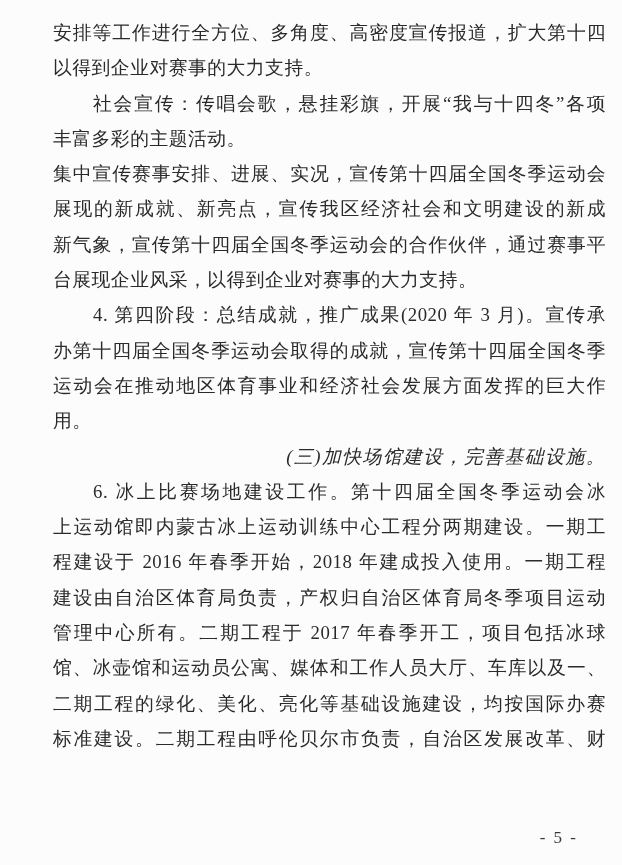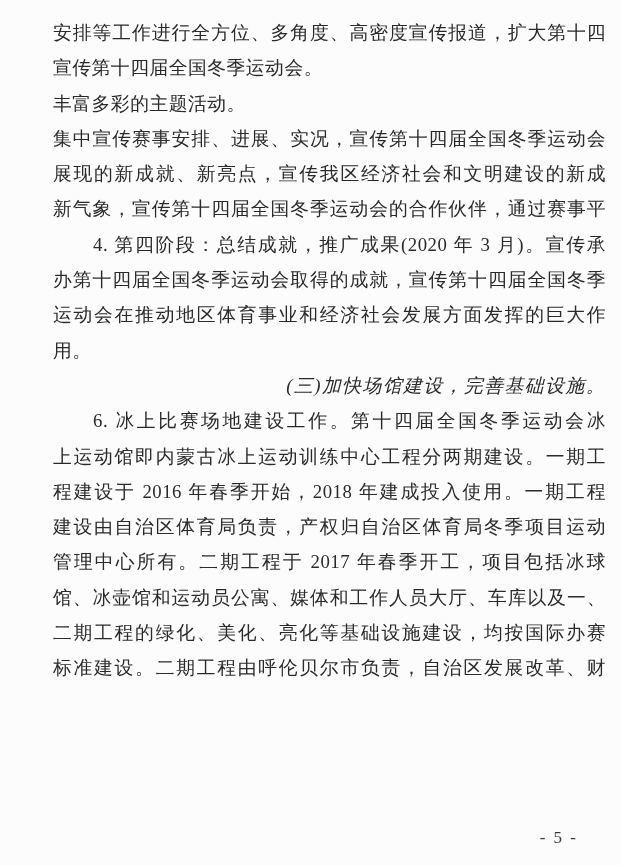"宣传第十四届全国冬季运动会。" div.line { text: 宣传第十四届全国冬季运动会 -> 以得到企业对赛事的大力支持 }
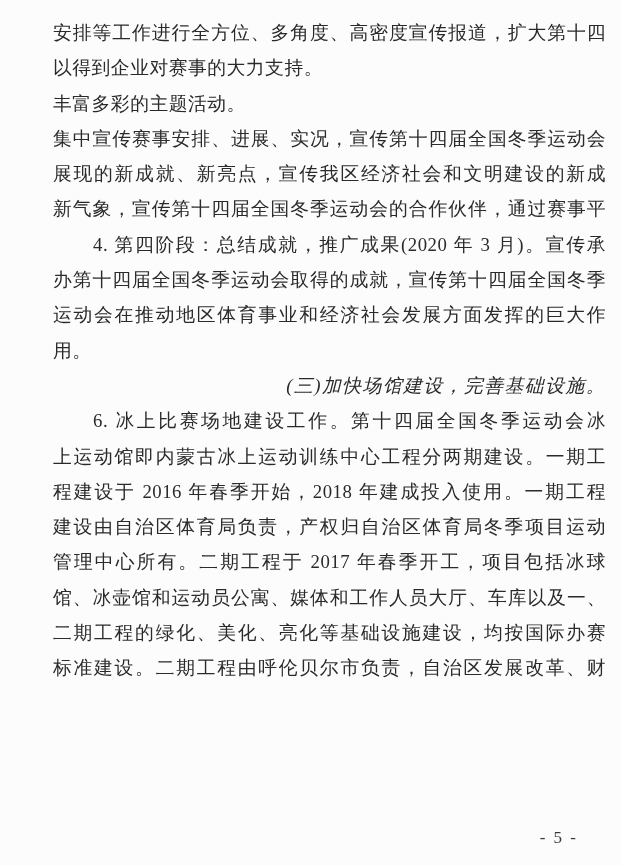"社会宣传：传唱会歌，悬挂彩旗，开展“我与十四冬”各项" div.line { html: none -> <div>社会宣传：传唱会歌，悬挂彩旗，开展“我与十四冬”各项</div> }
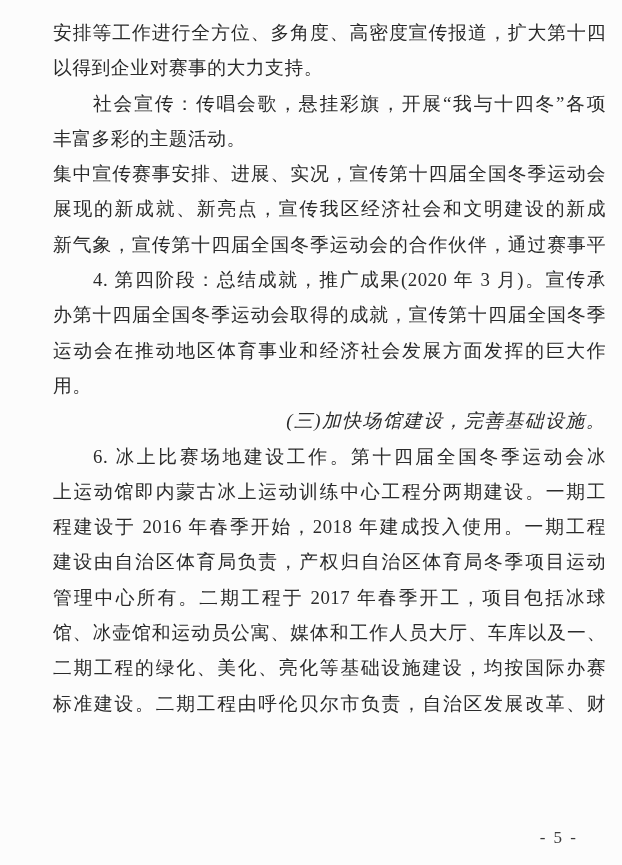"台展现企业风采，以得到企业对赛事的大力支持。" div.line { html: none -> <div>台展现企业风采，以得到企业对赛事的大力支持。</div> }
